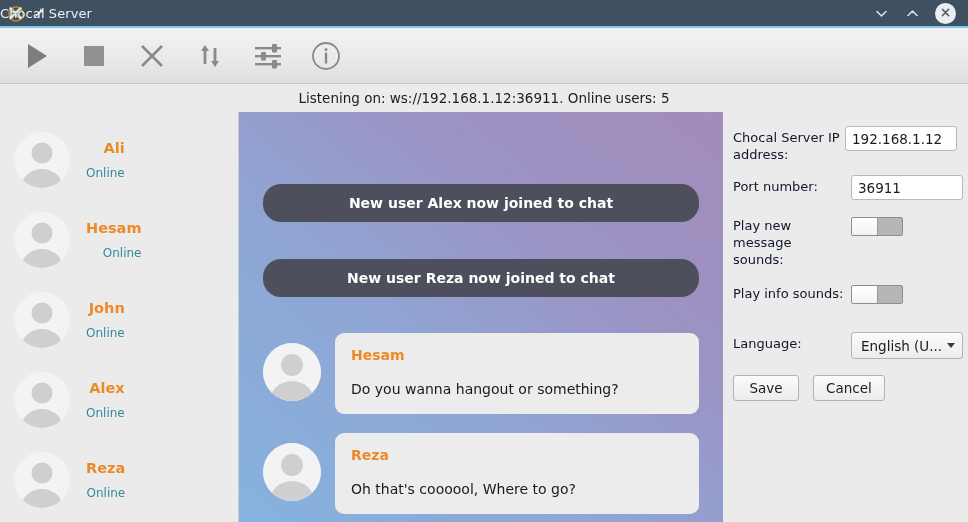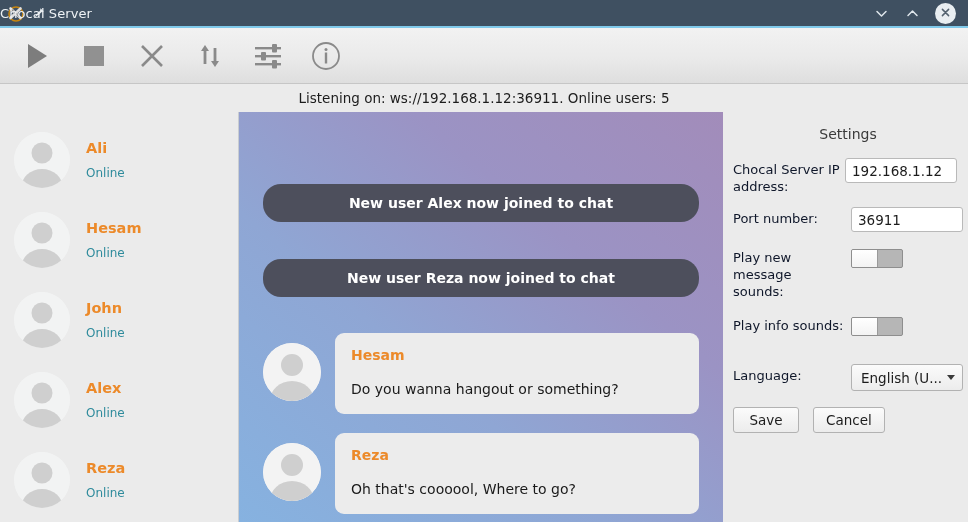"Settings" div.set-title { html: <div>Settings</div> -> none }
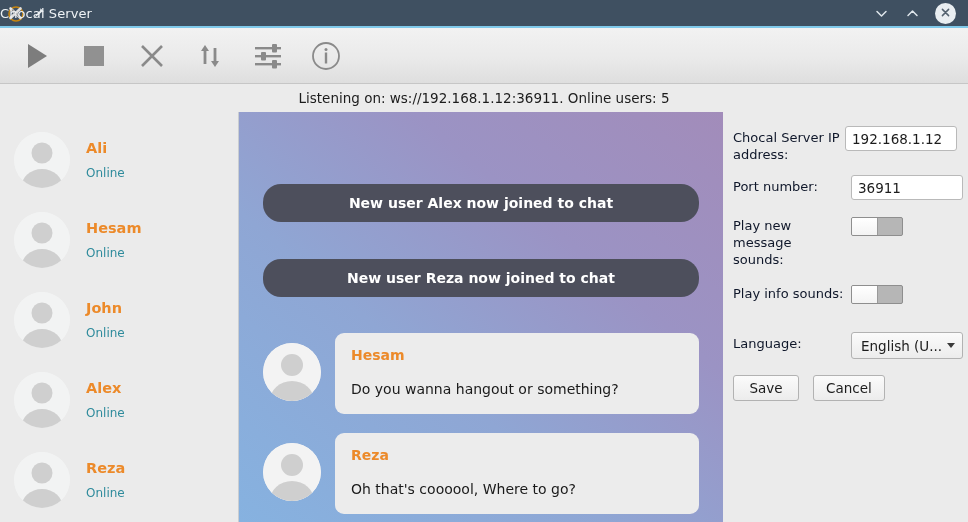"Ali" .u-meta { text-align: none -> right }
